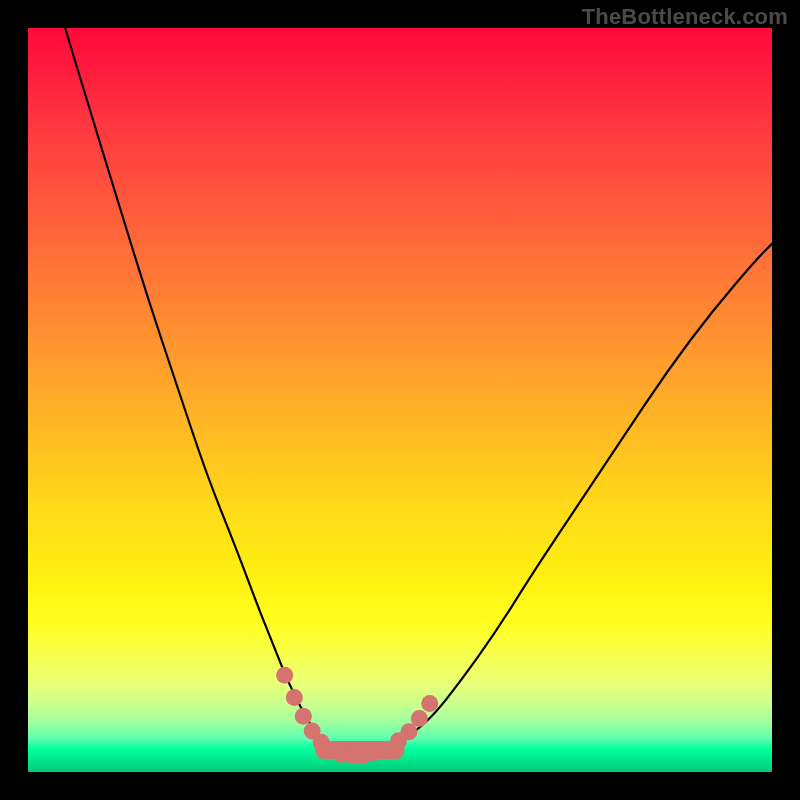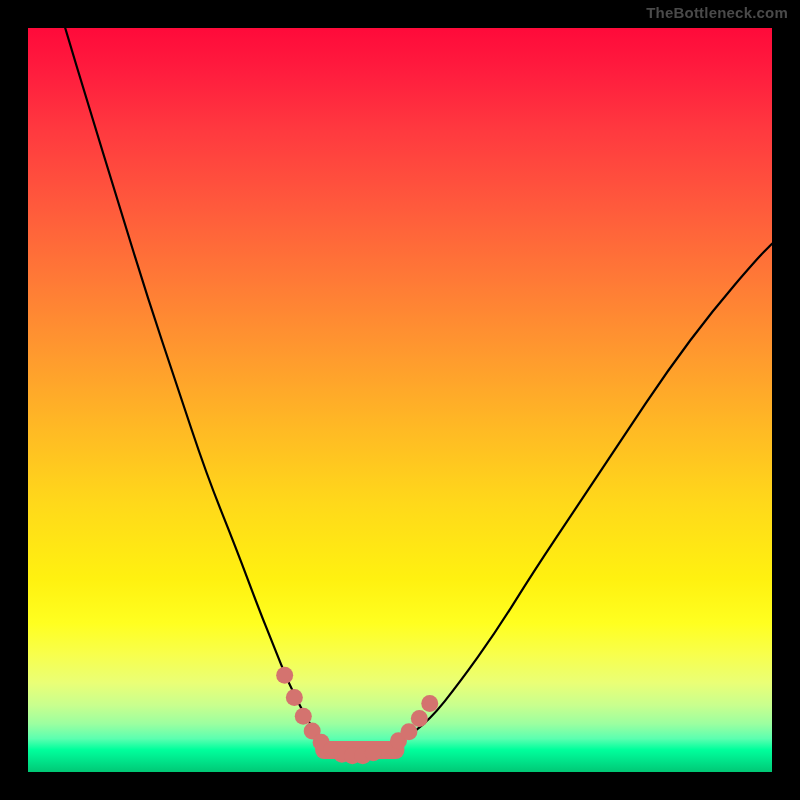"TheBottleneck.com" .watermark { font-size: 15px -> 22px }
